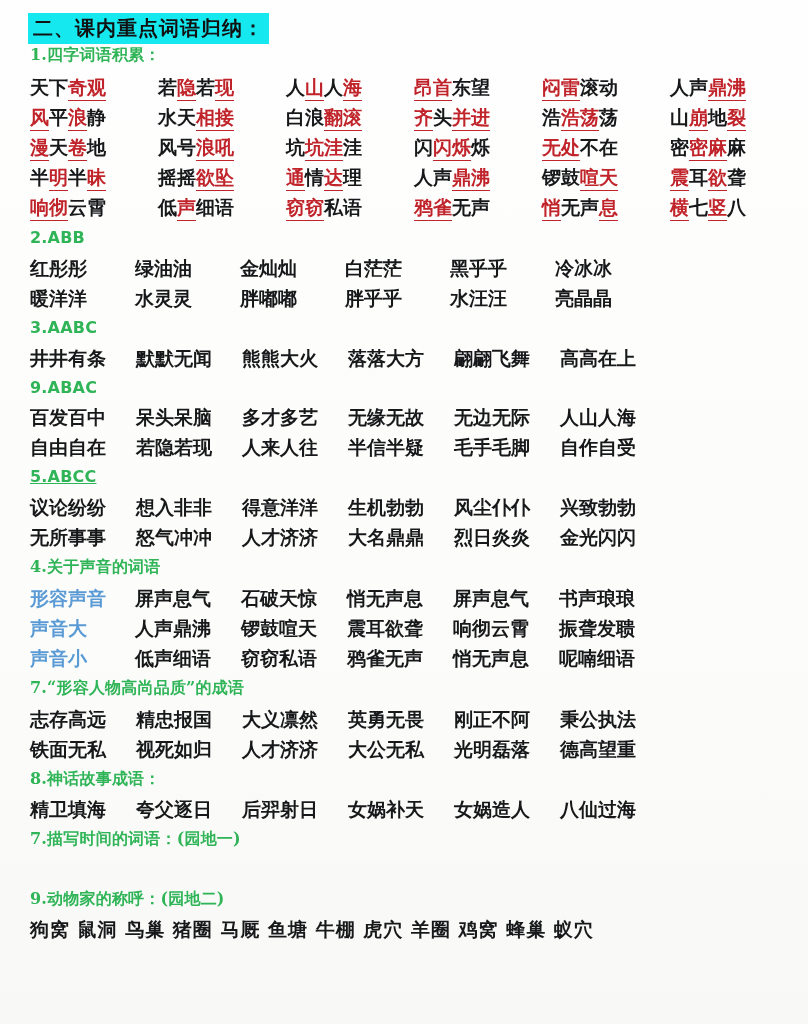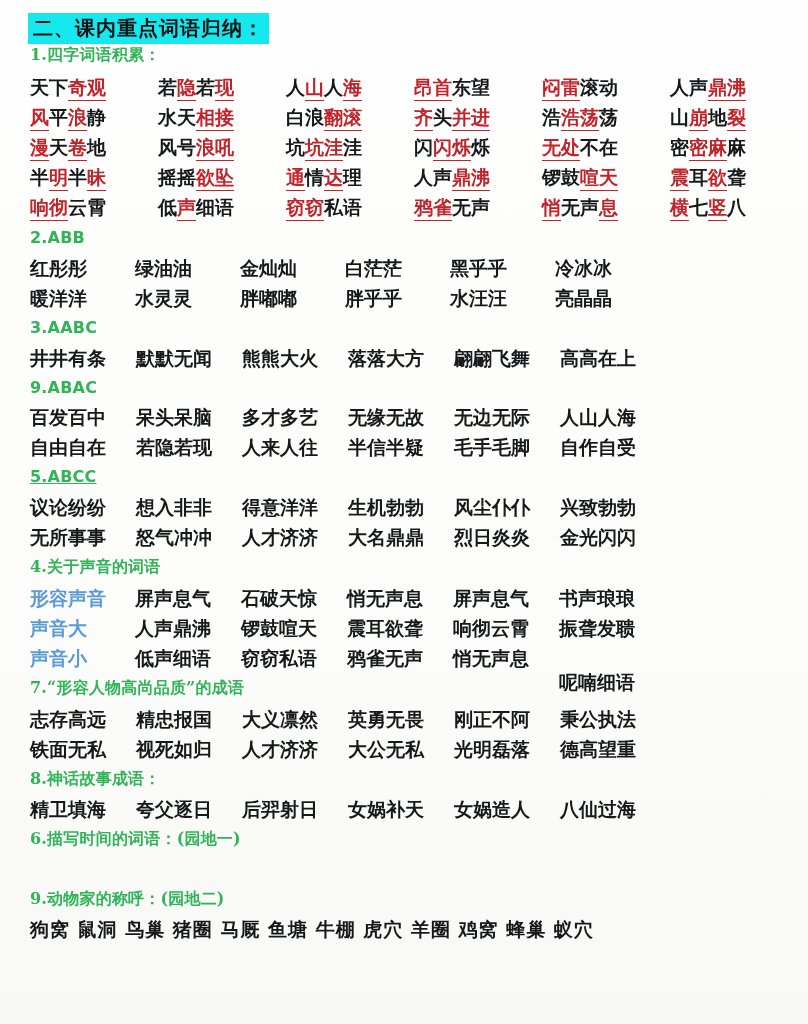"呢喃细语" span.cell { margin-top: 24px -> none }
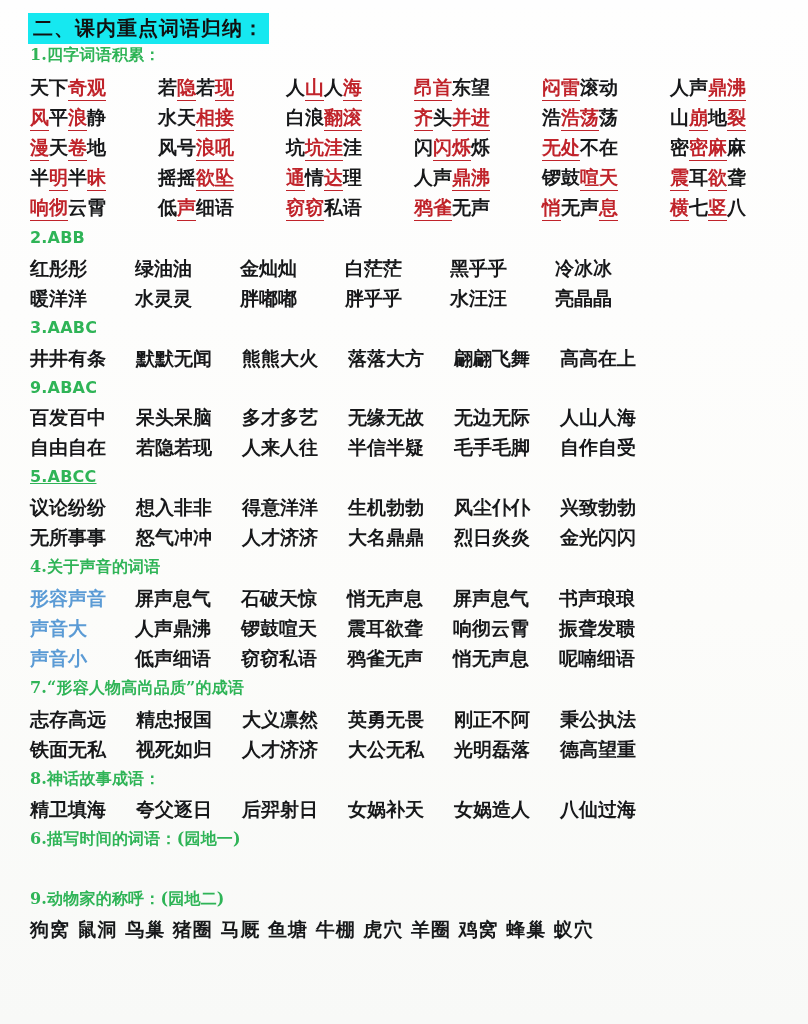"6.描写时间的词语：(园地一)" div.sec-head { text: 6 -> 7 }
